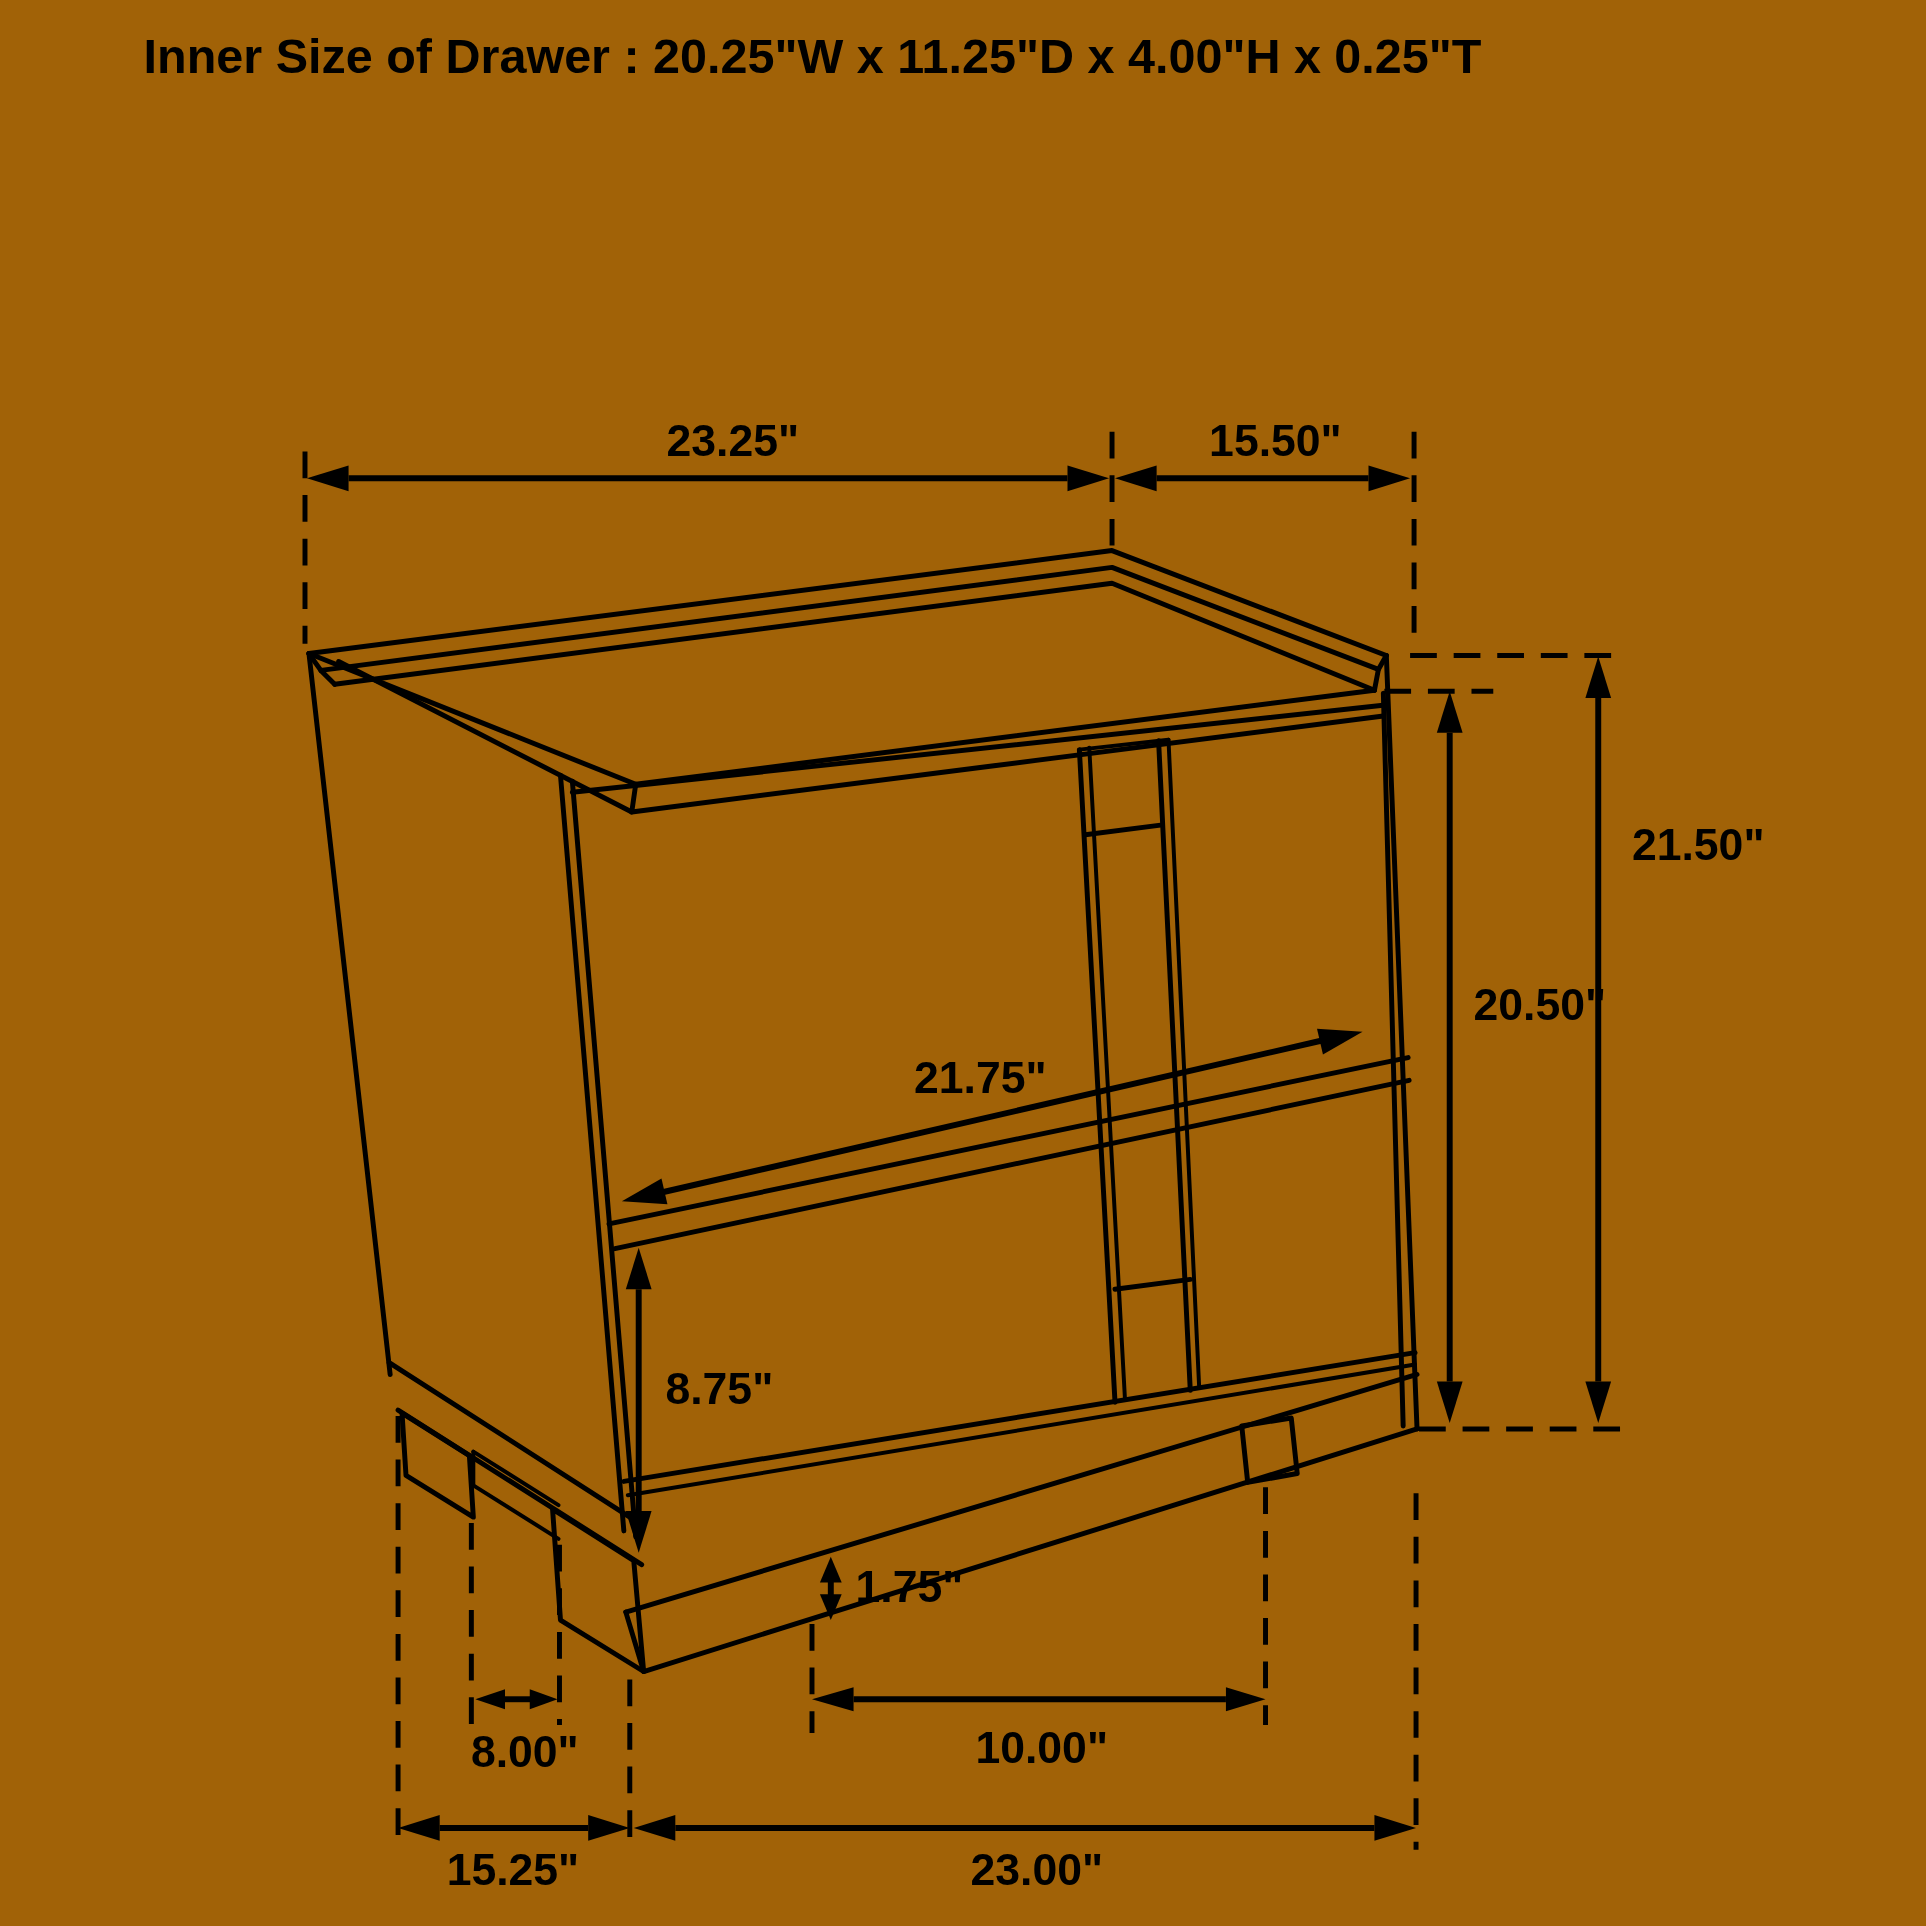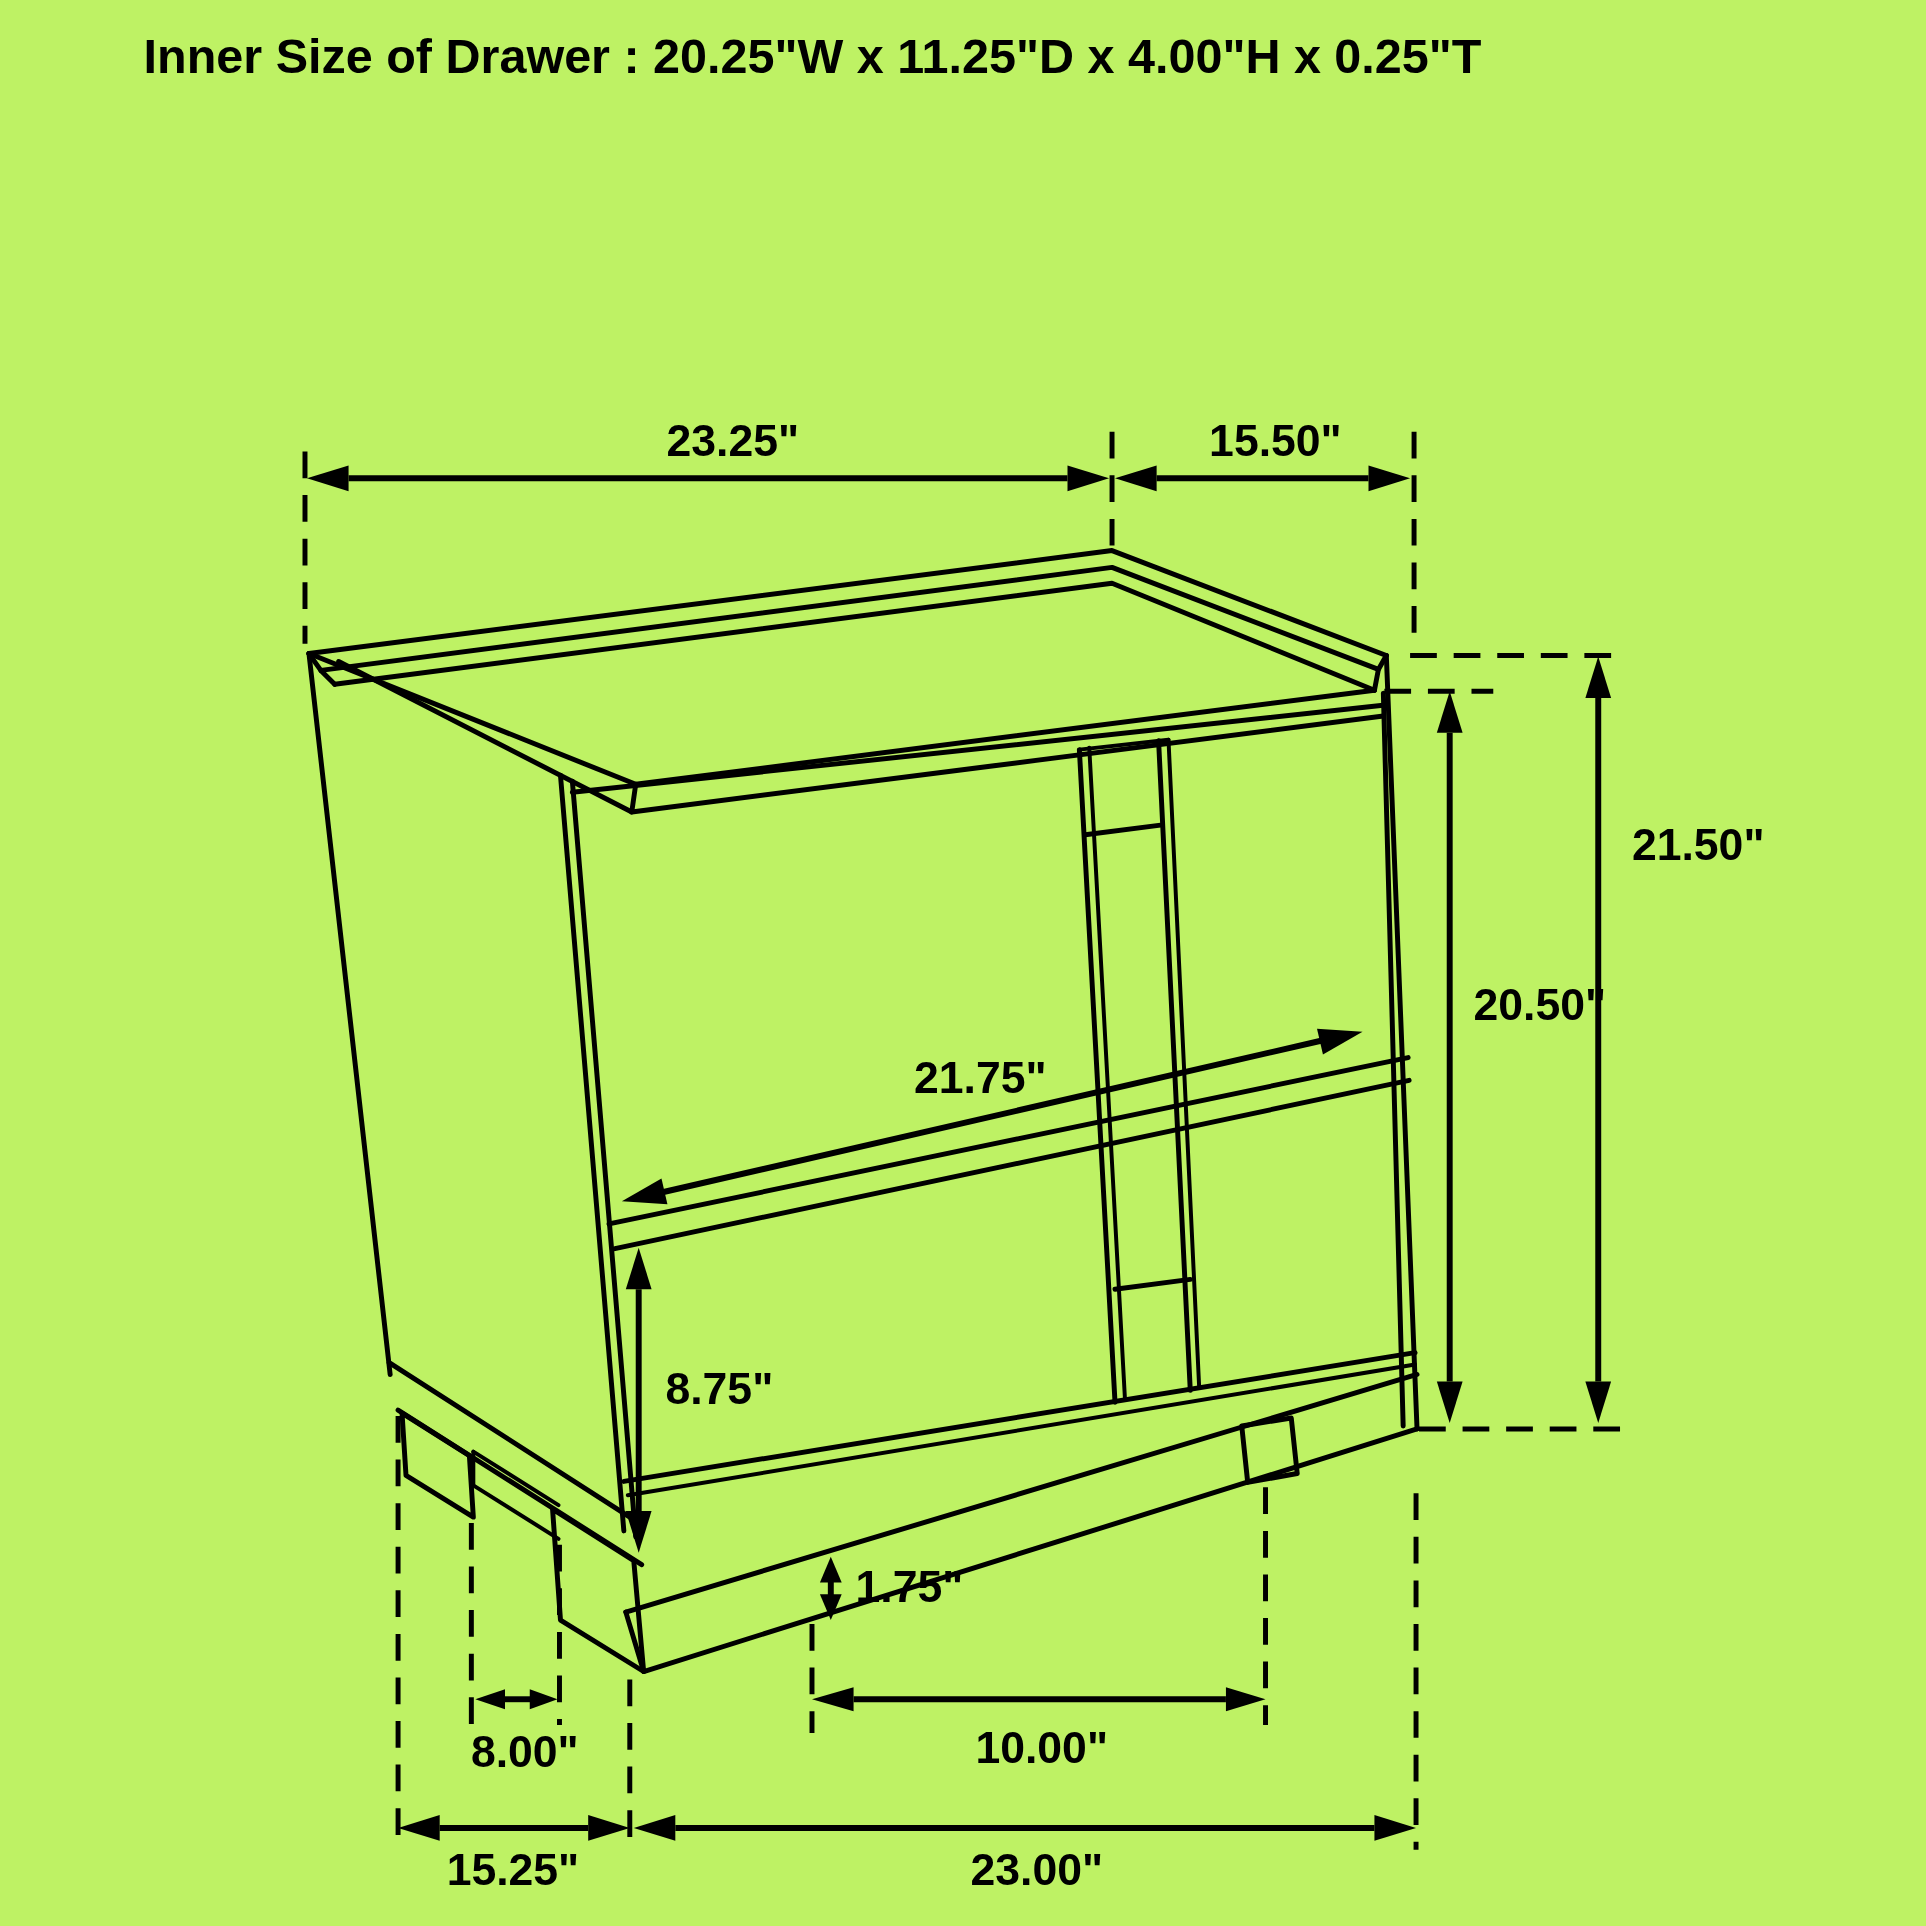"Inner Size of Drawer :" .stage { background: #bef264 -> #a16207 }
